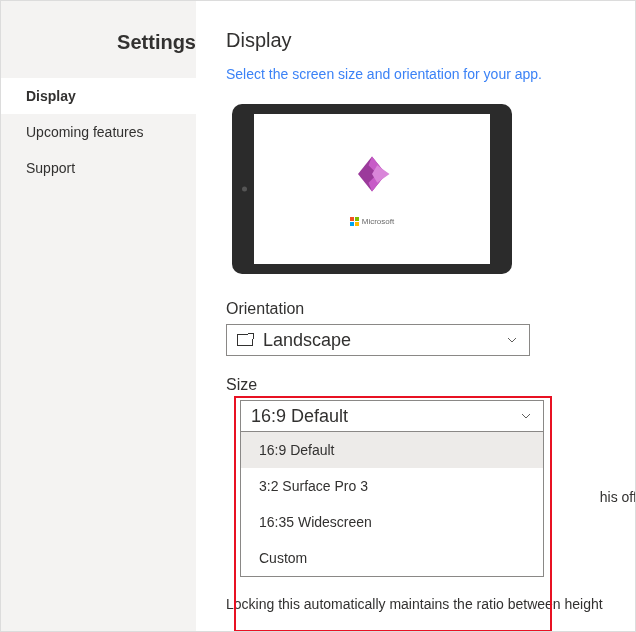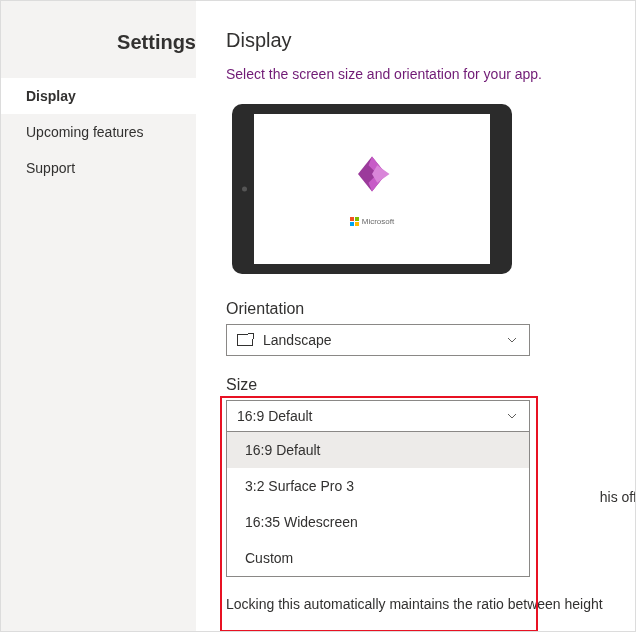"Select the screen size and" .sub { color: #701a75 -> #3b82f6 }
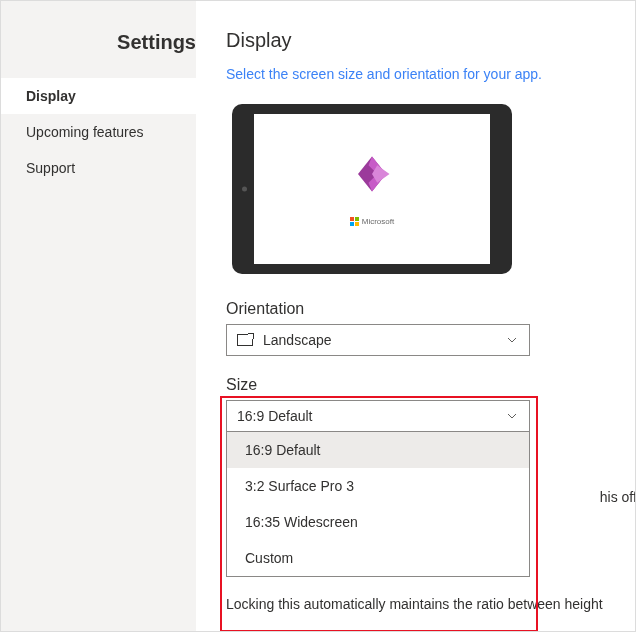"Landscape" .combo { font-size: 14px -> 18px }
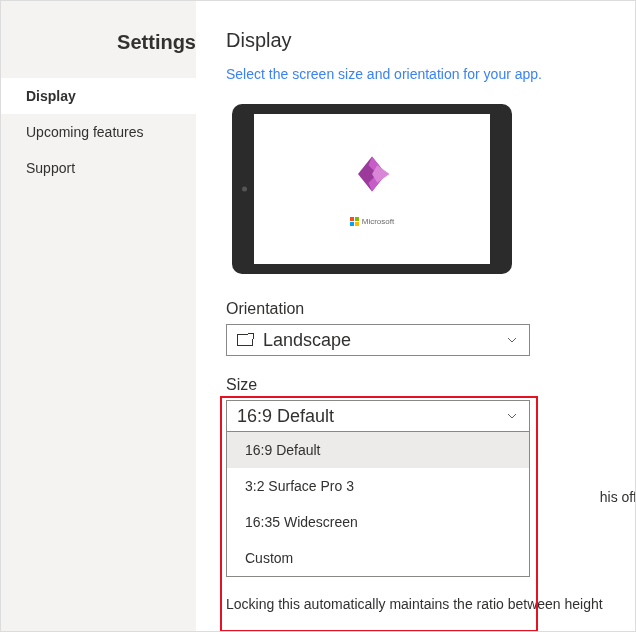"16:9 Default" .size-block { margin-left: none -> 14px }
